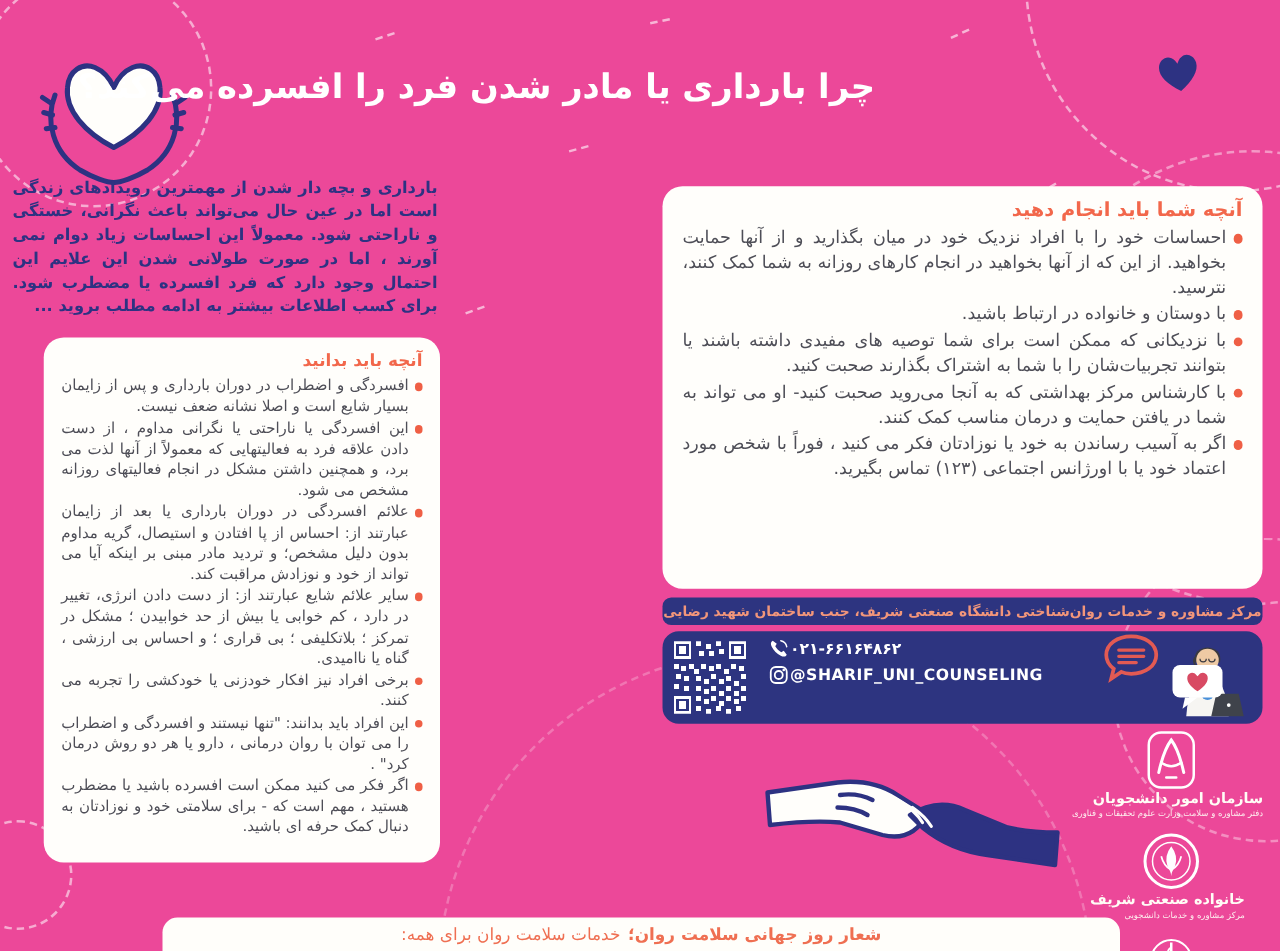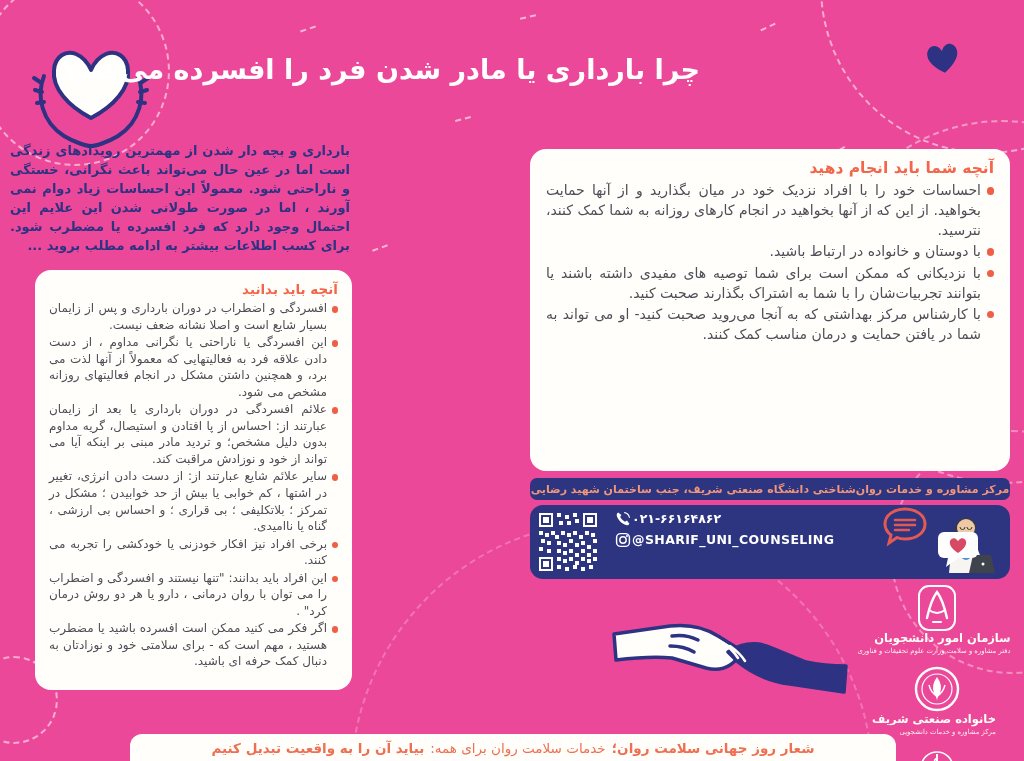"اگر به آسیب رساندن به" p.bullet { html: none -> <p><span></span><span>اگر به آسیب رساندن به خود یا نوزادتان فکر می کنید ، فوراً با شخص مورد اعتماد خود یا با اورژانس اجتماعی (۱۲۳) تماس بگیرید.</span></p> }
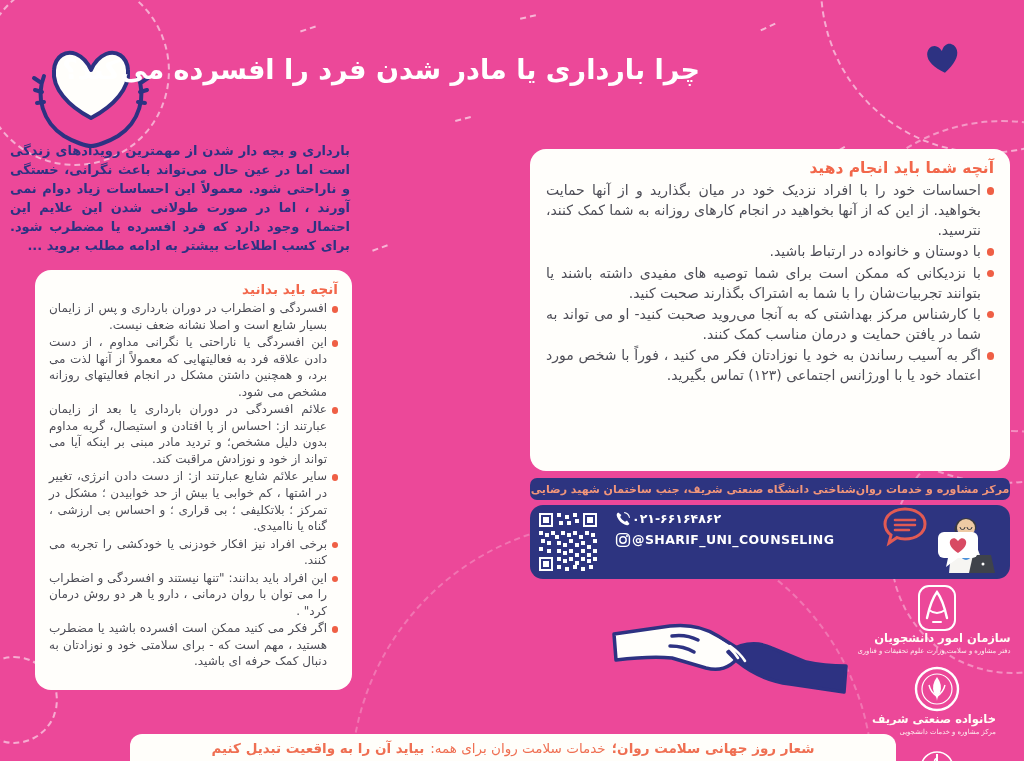"سایر علائم شایع عبارتند از:" span { text: اشتها -> دارد }
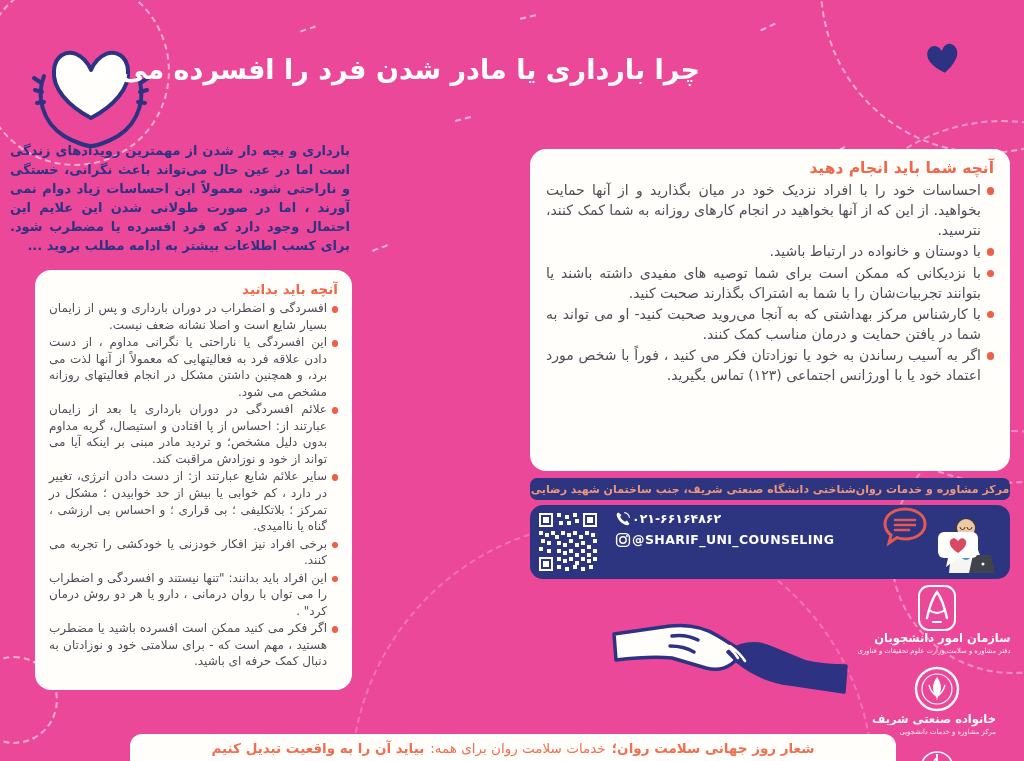"بیاید آن را به واقعیت" span.fb-bold { html: <span>بیاید آن را به واقعیت تبدیل کنیم</span> -> none }
